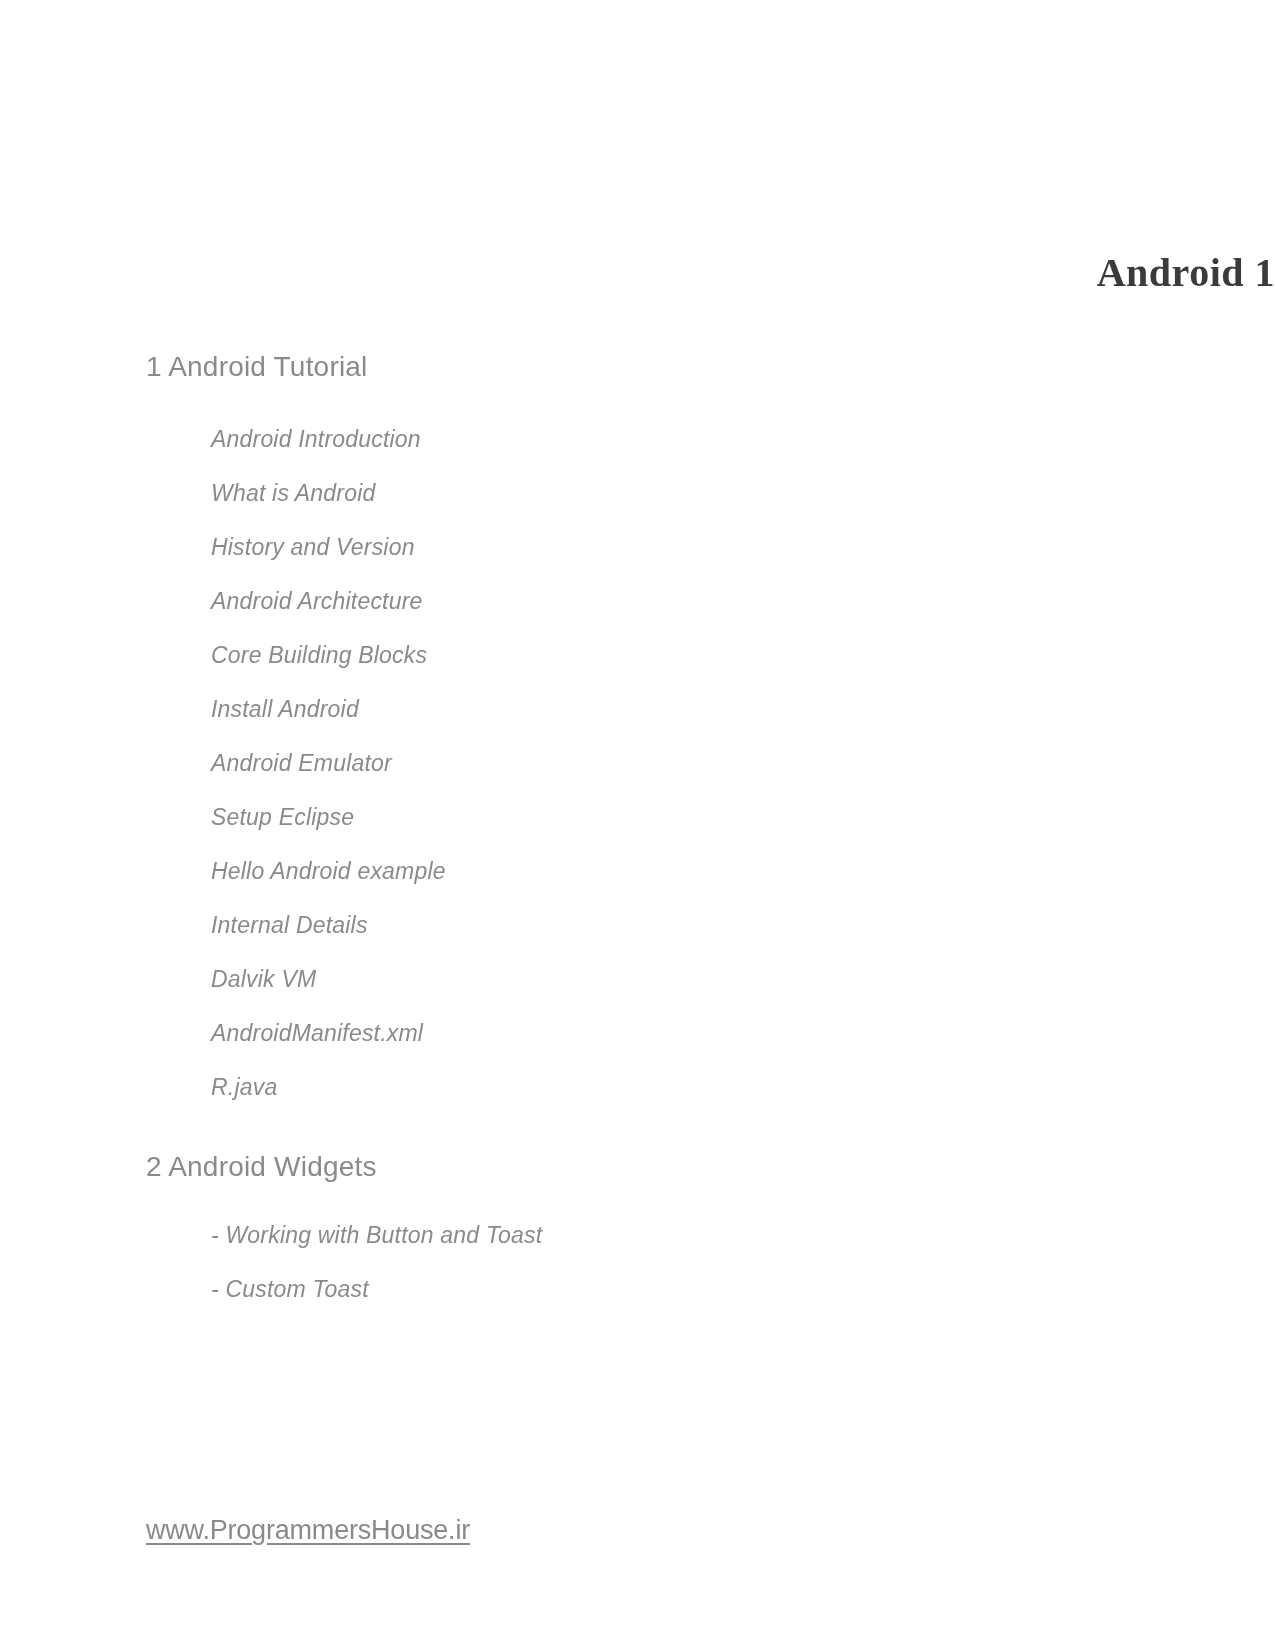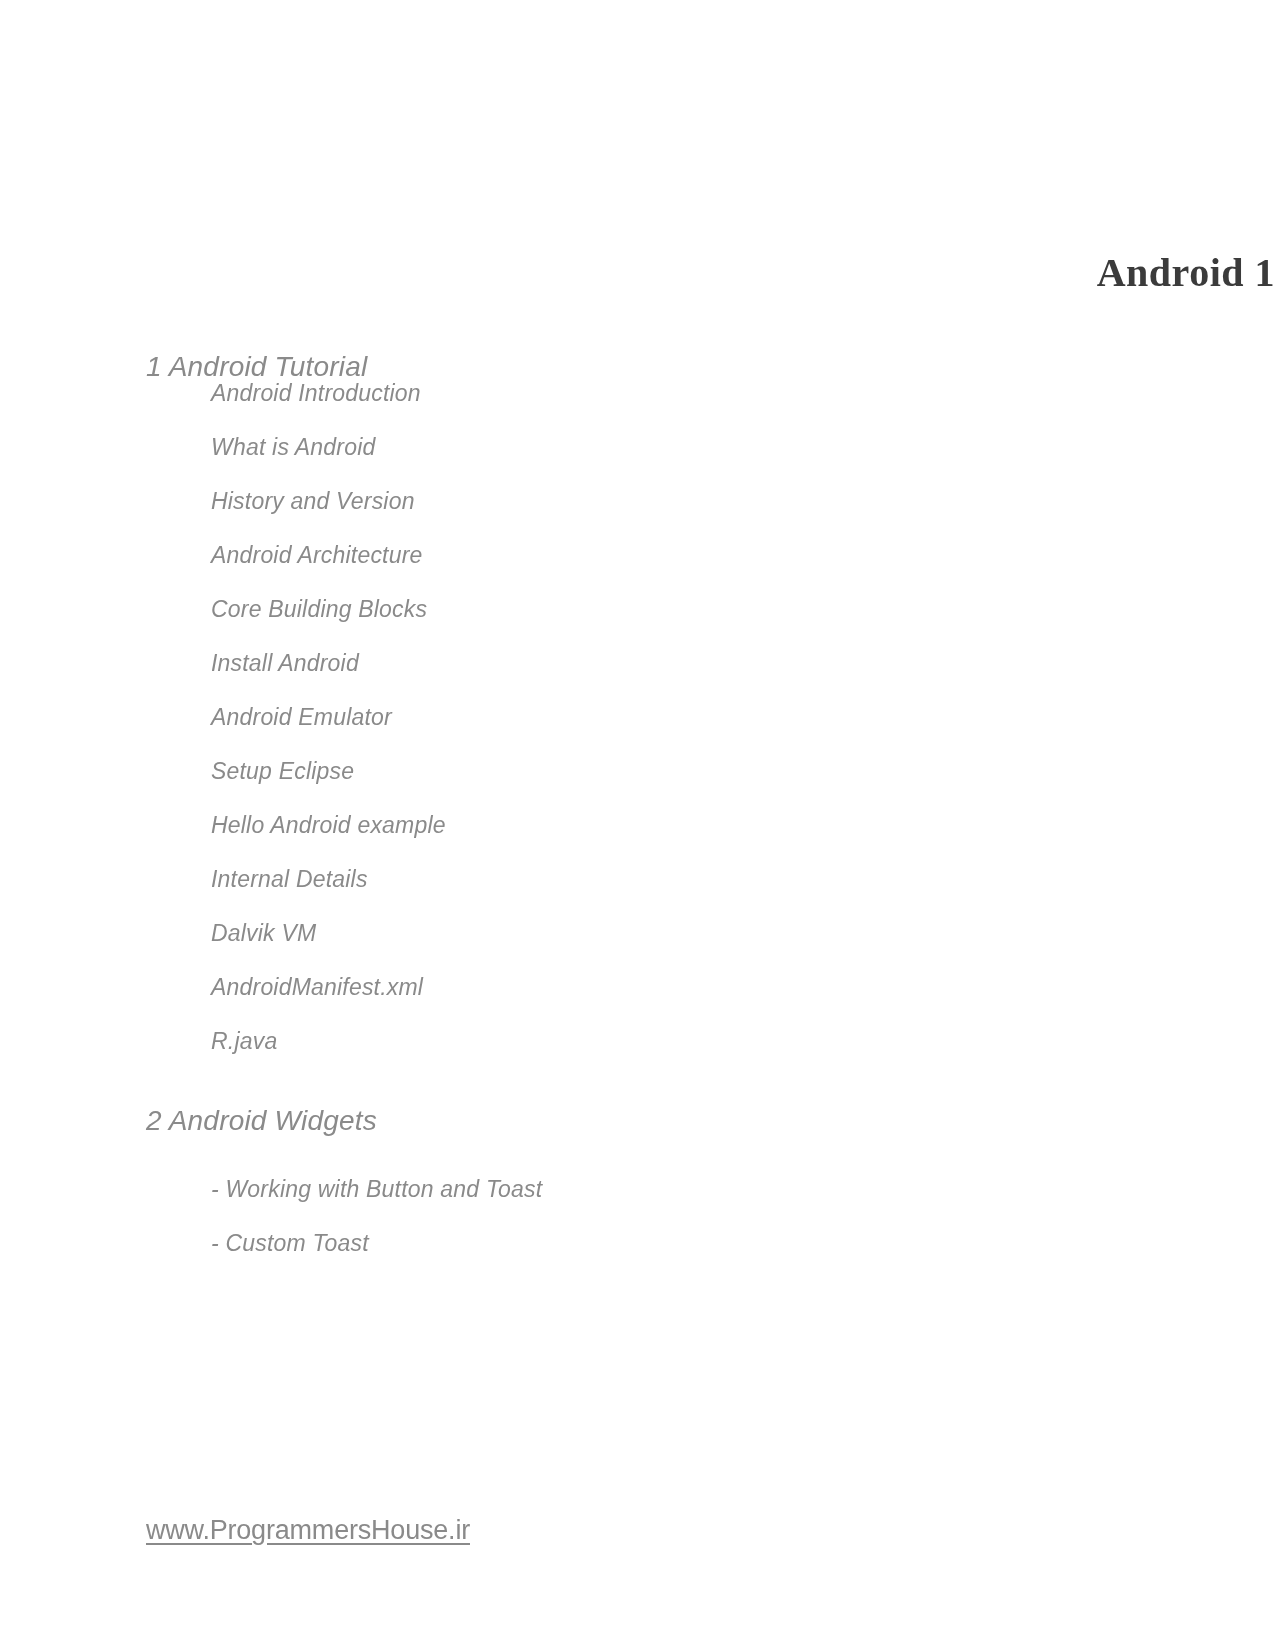"1 Android Tutorial" .section-heading { font-style: italic -> none }
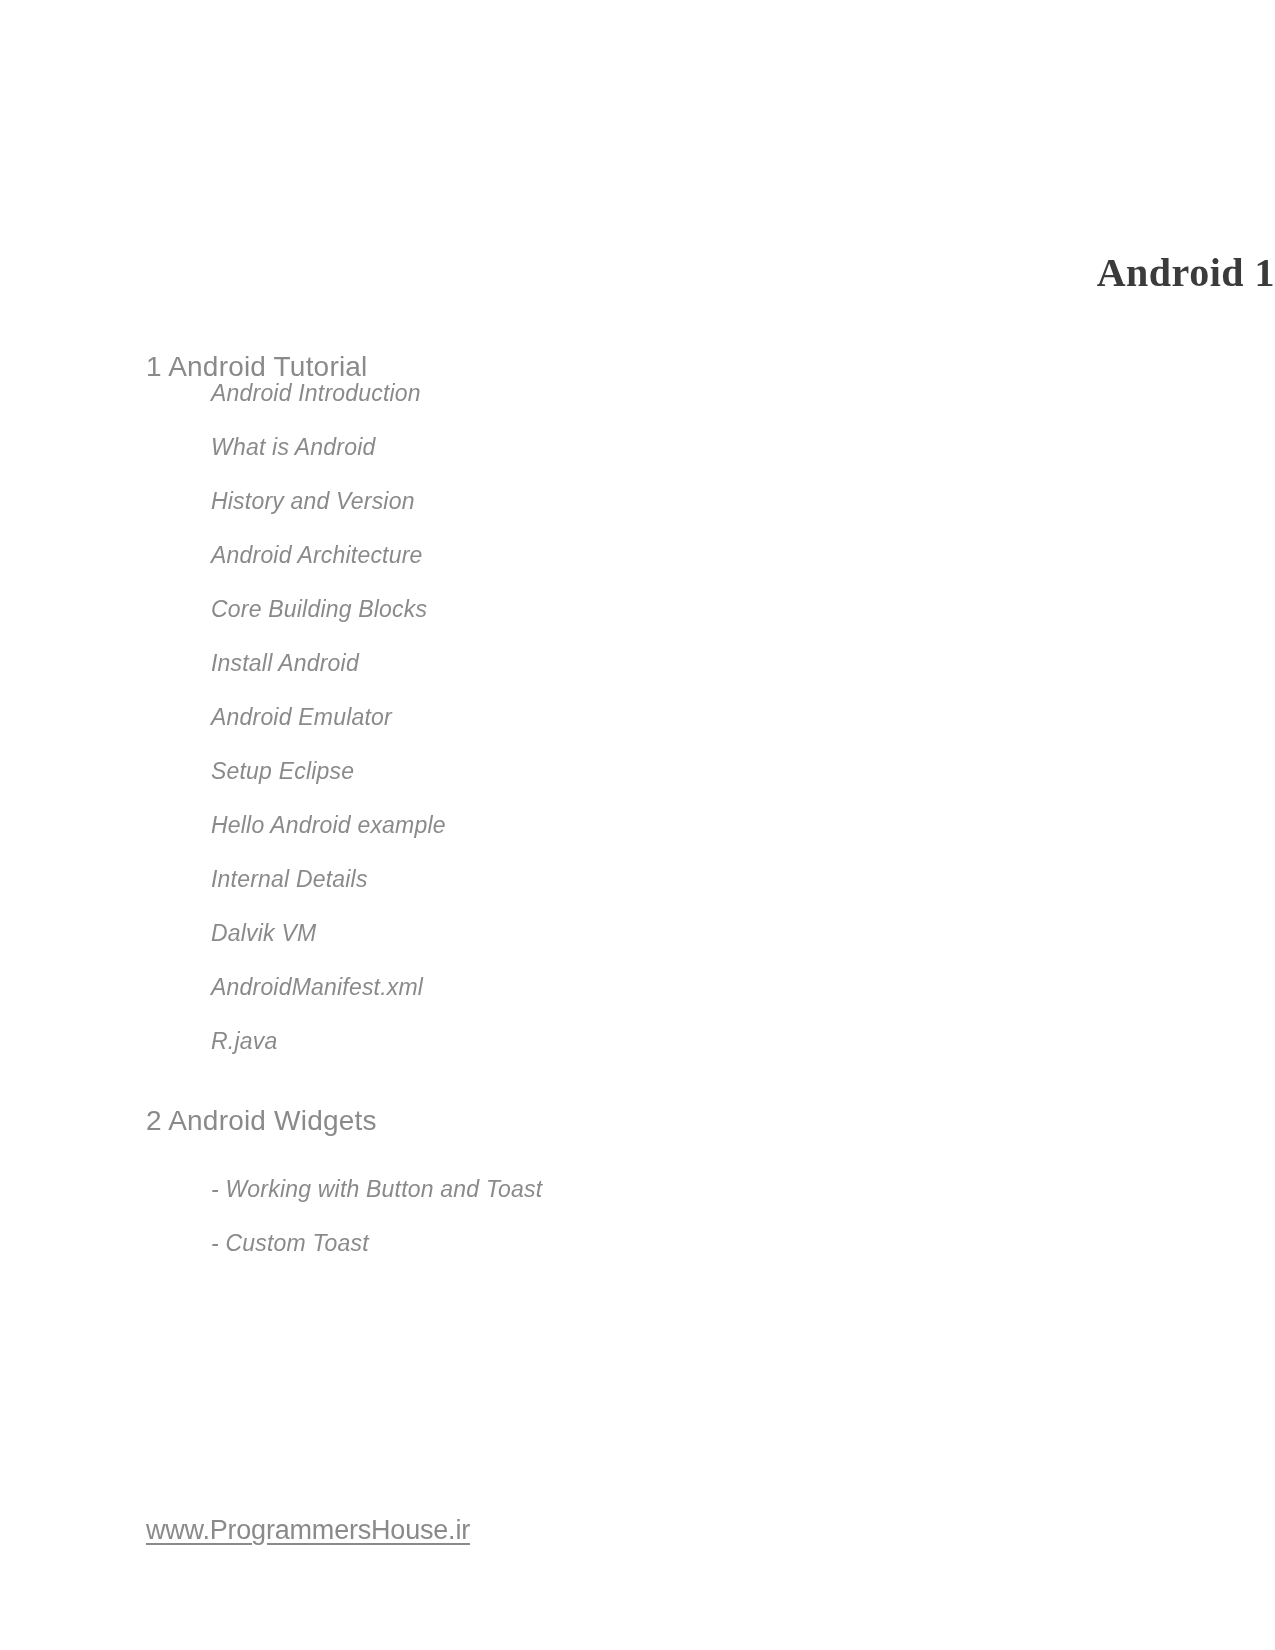"Android Introduction" .section-1 .section-items { margin-top: none -> 46px }
